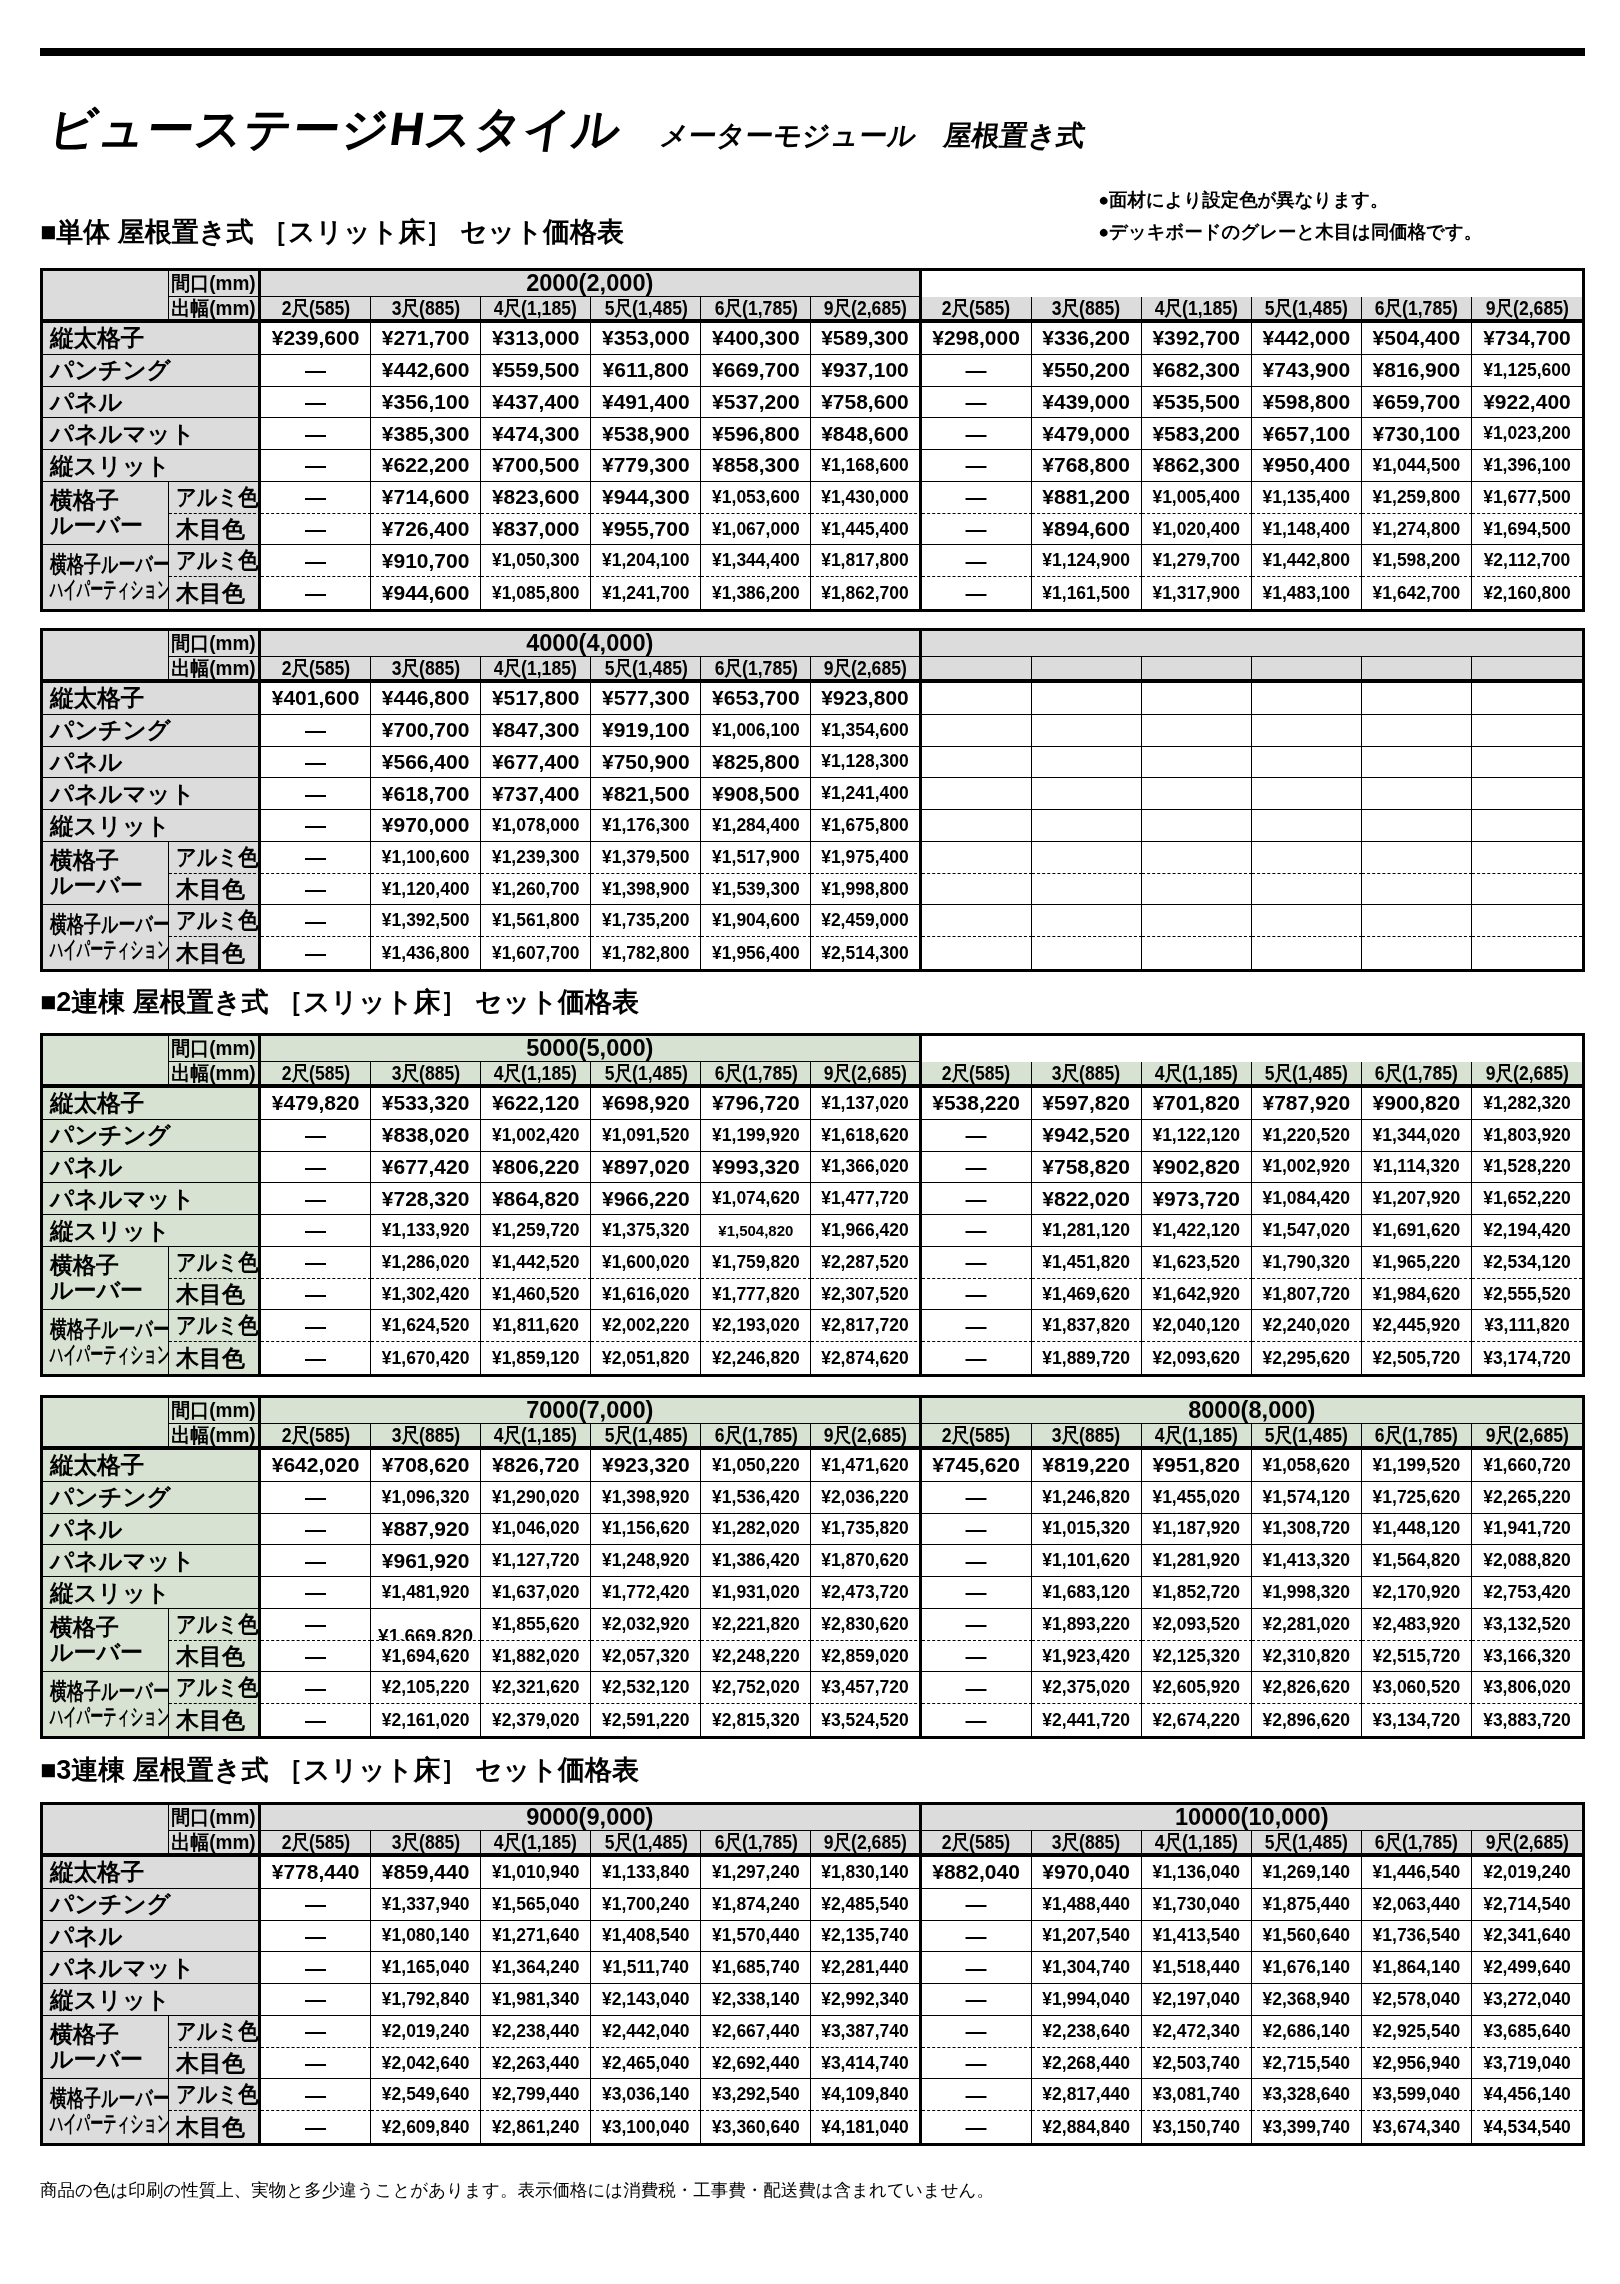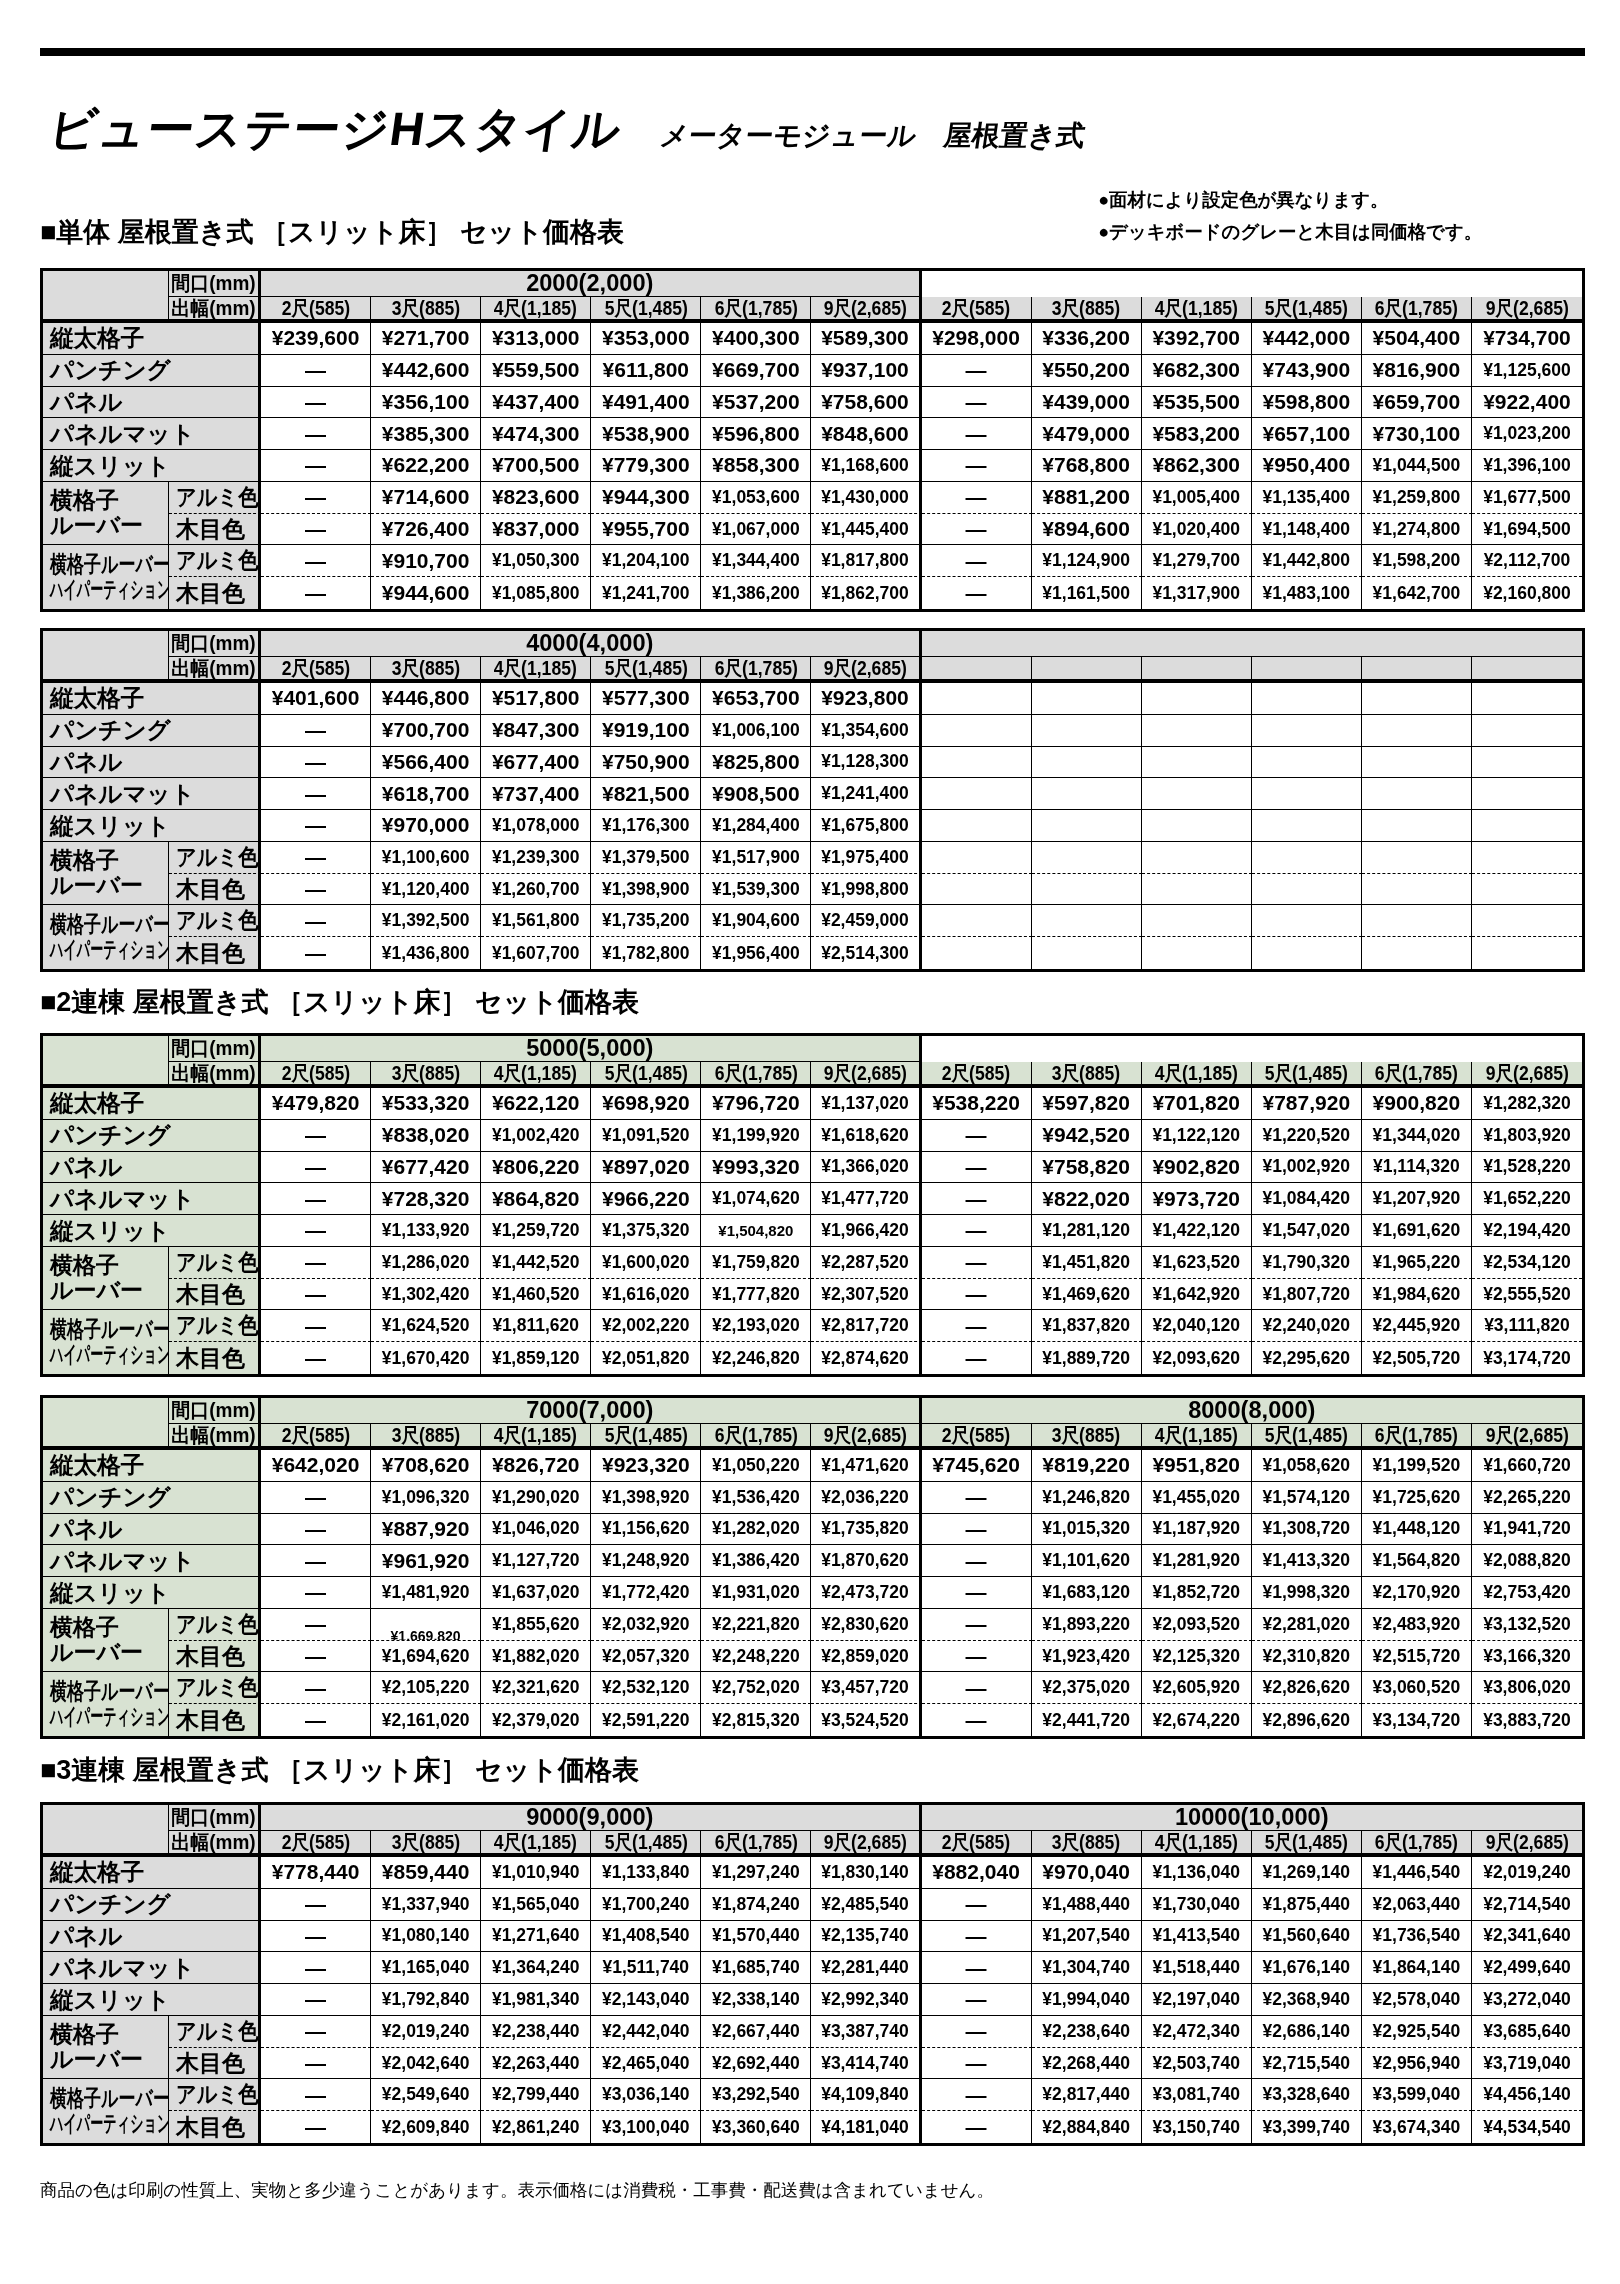"¥1,669,820" span { font-size: 14px -> 19px }
